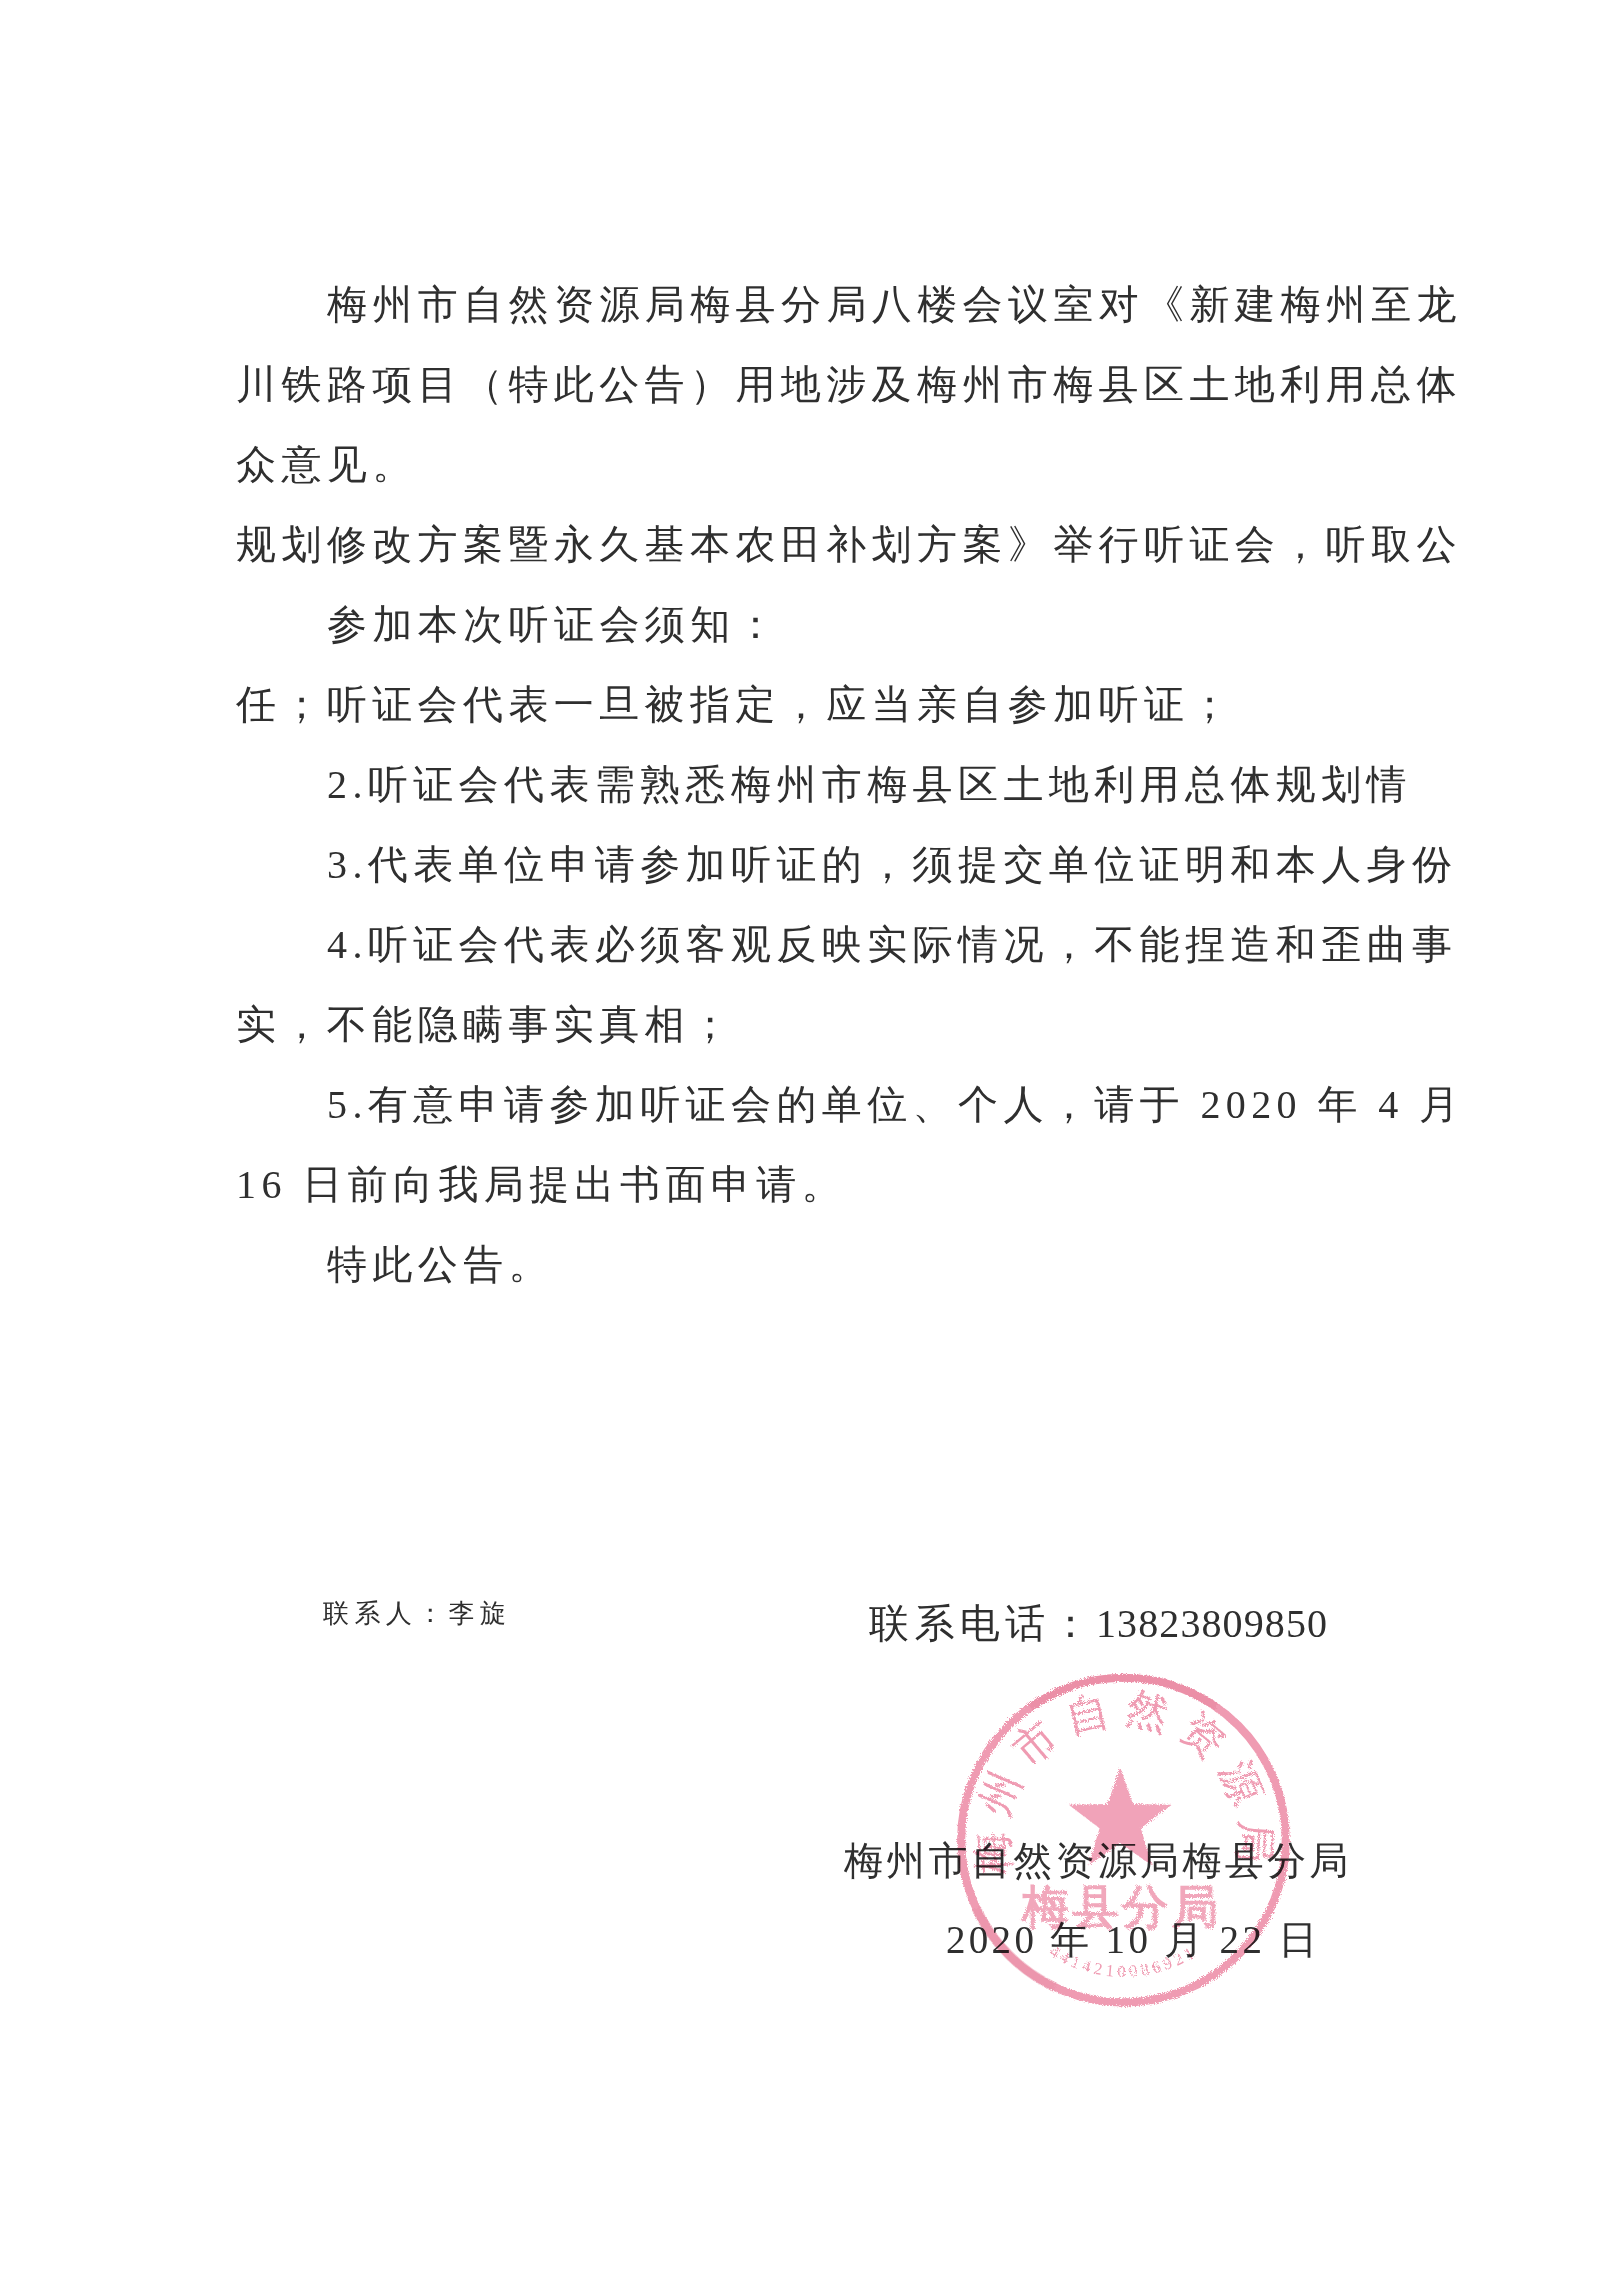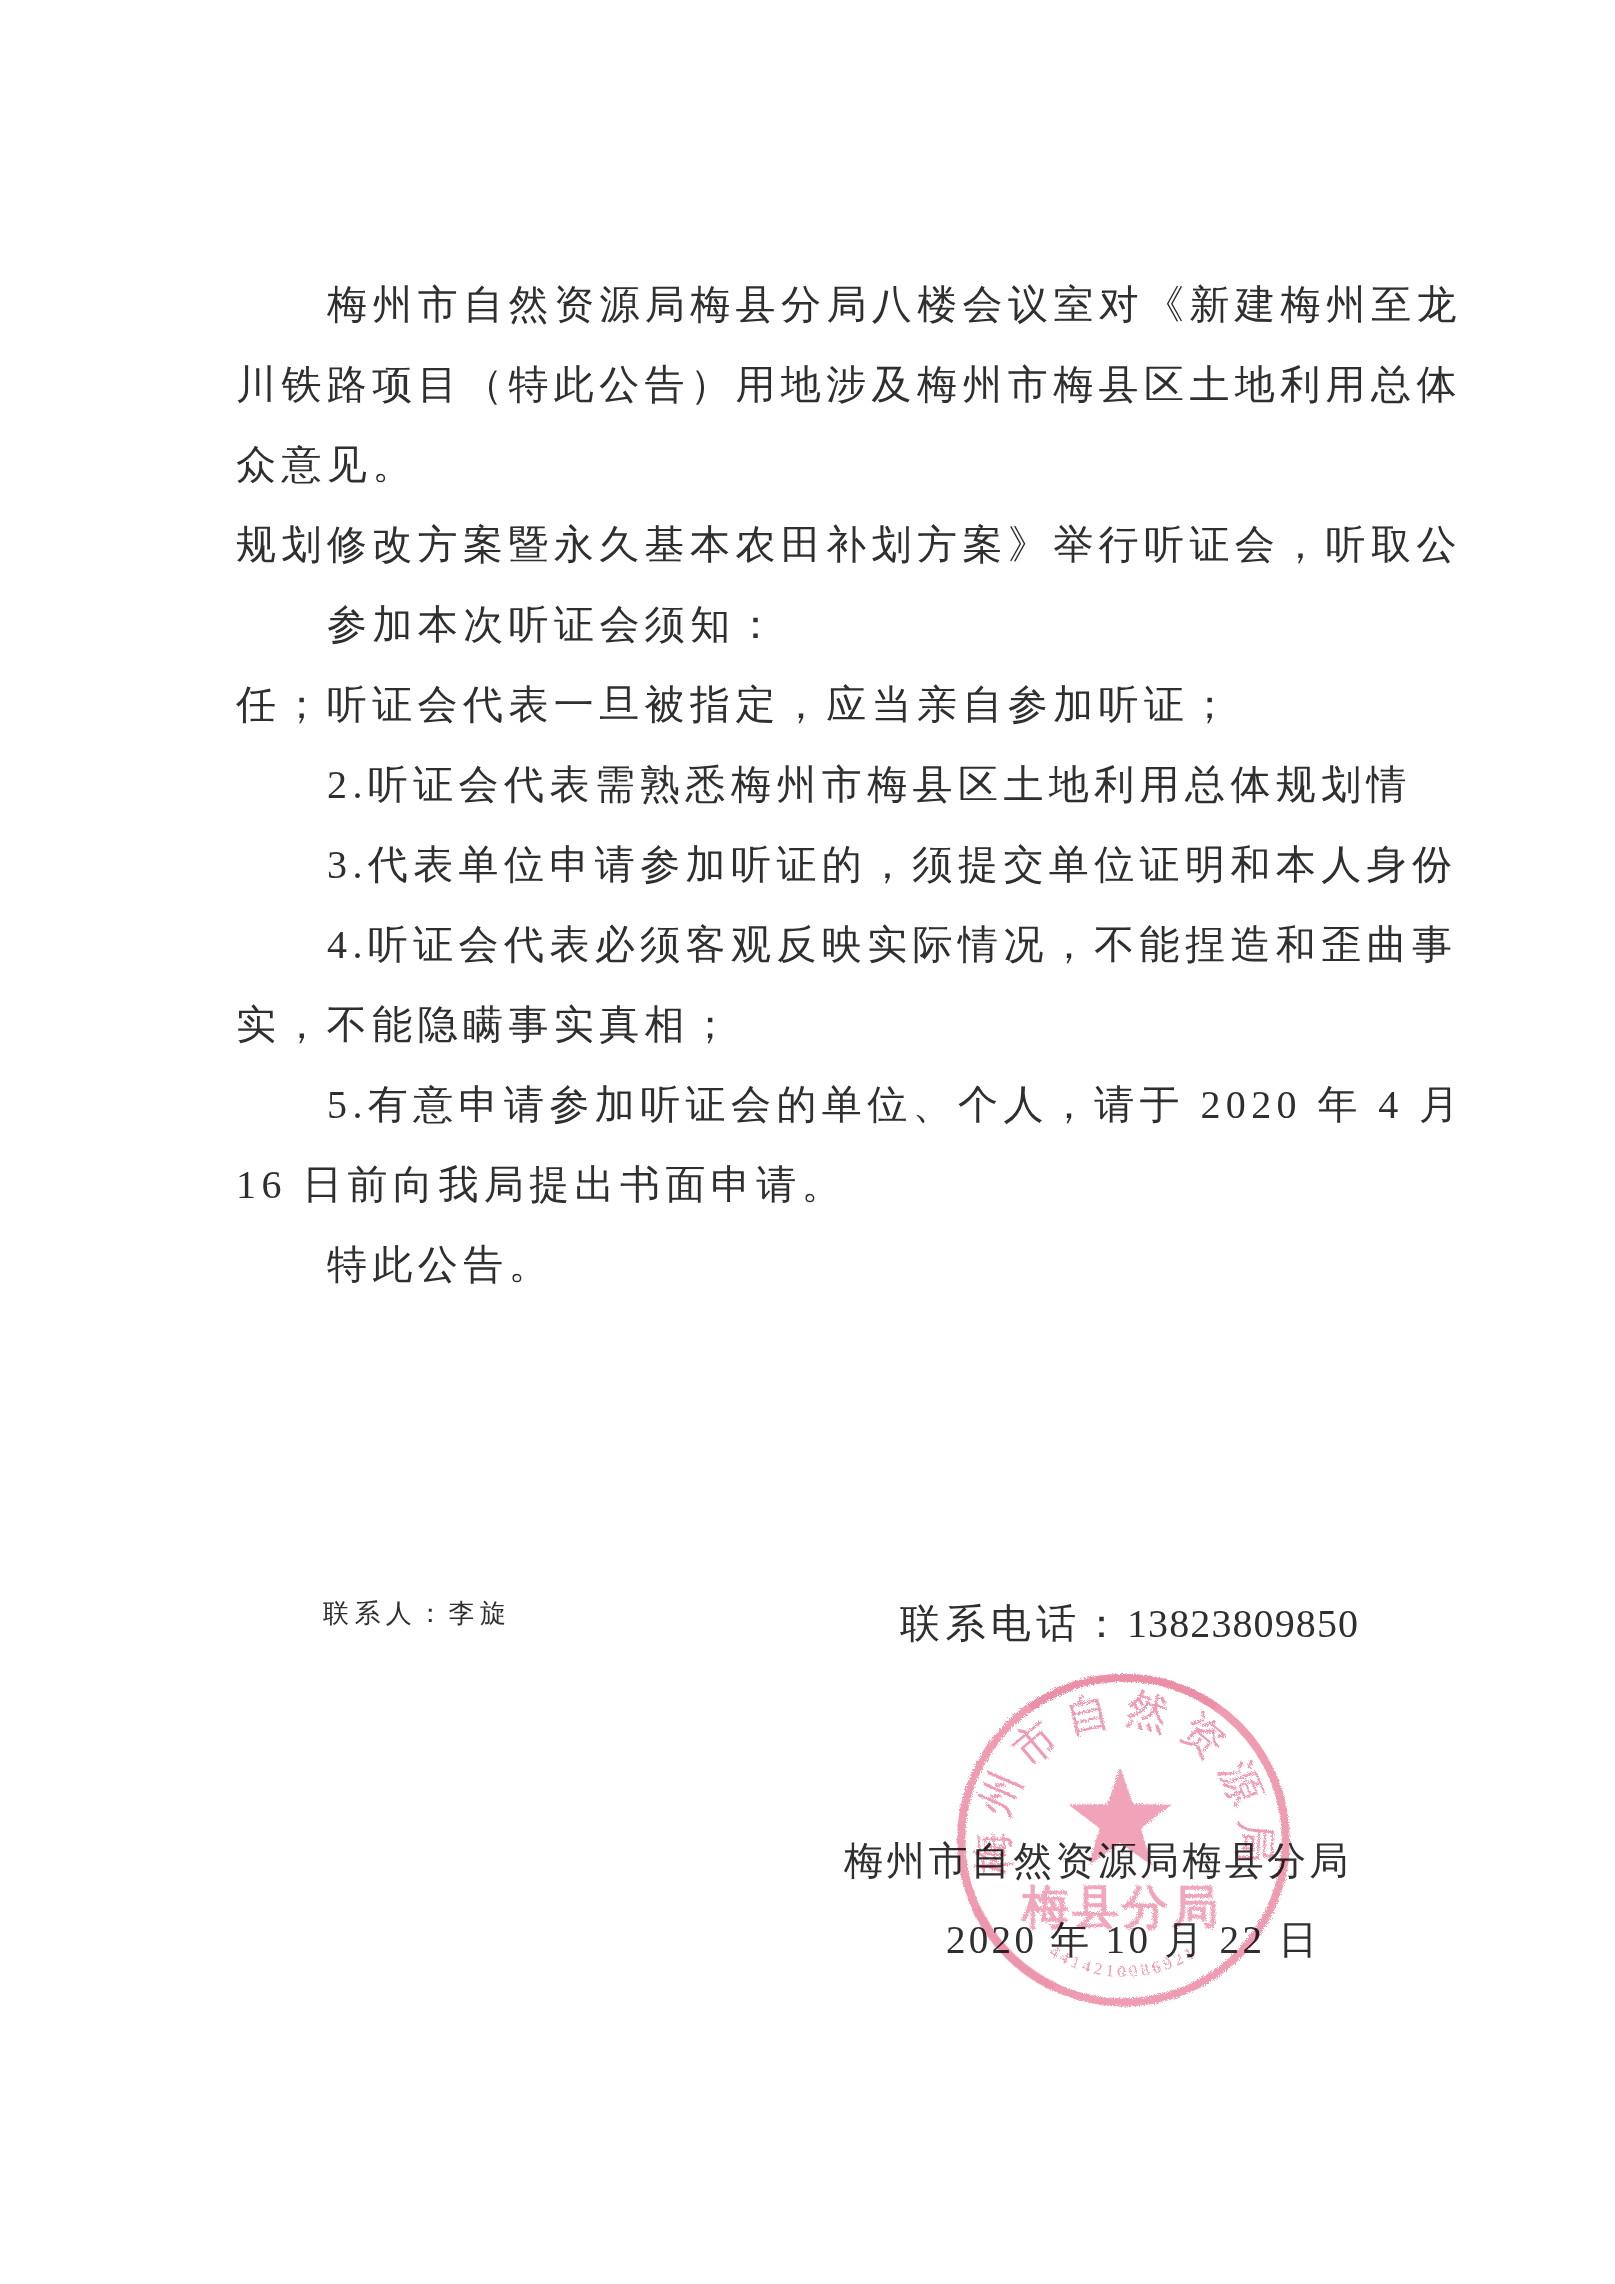"联系电话：13823809850" .contact-phone { margin-left: 31px -> none }
